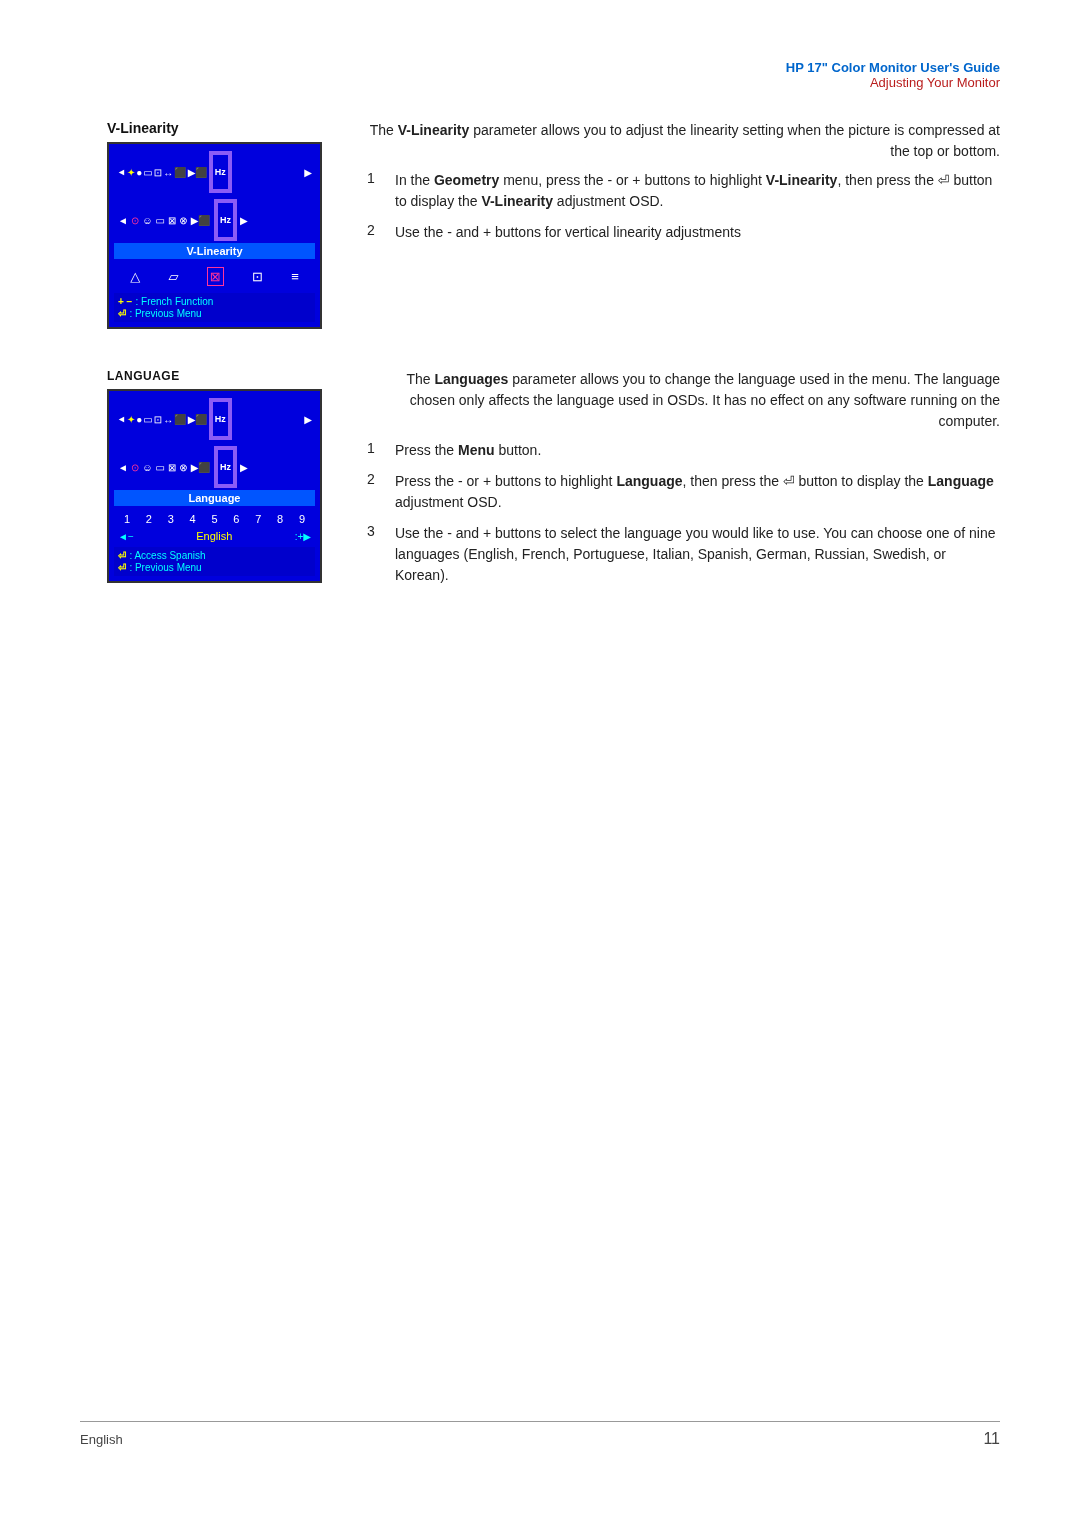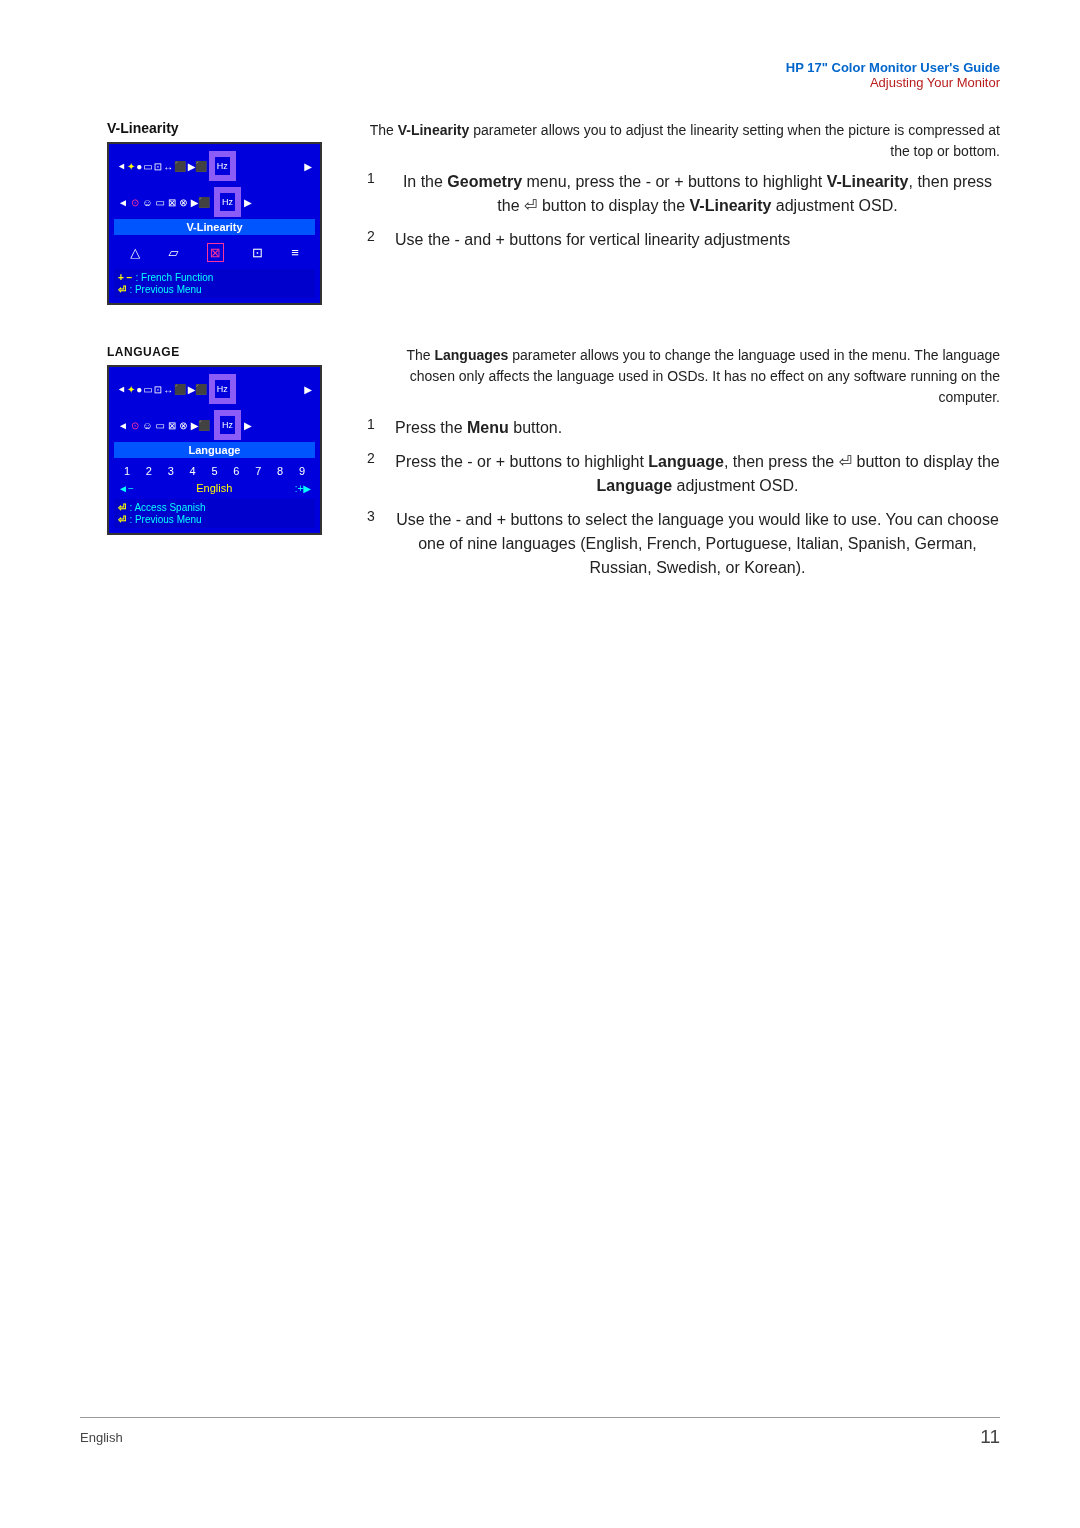"Hz" .osd-hz { border: 6px solid #8b5cf6 -> 4px solid #8b5cf6; font-weight: none -> bold; padding: 4px 2px -> 12px 2px }
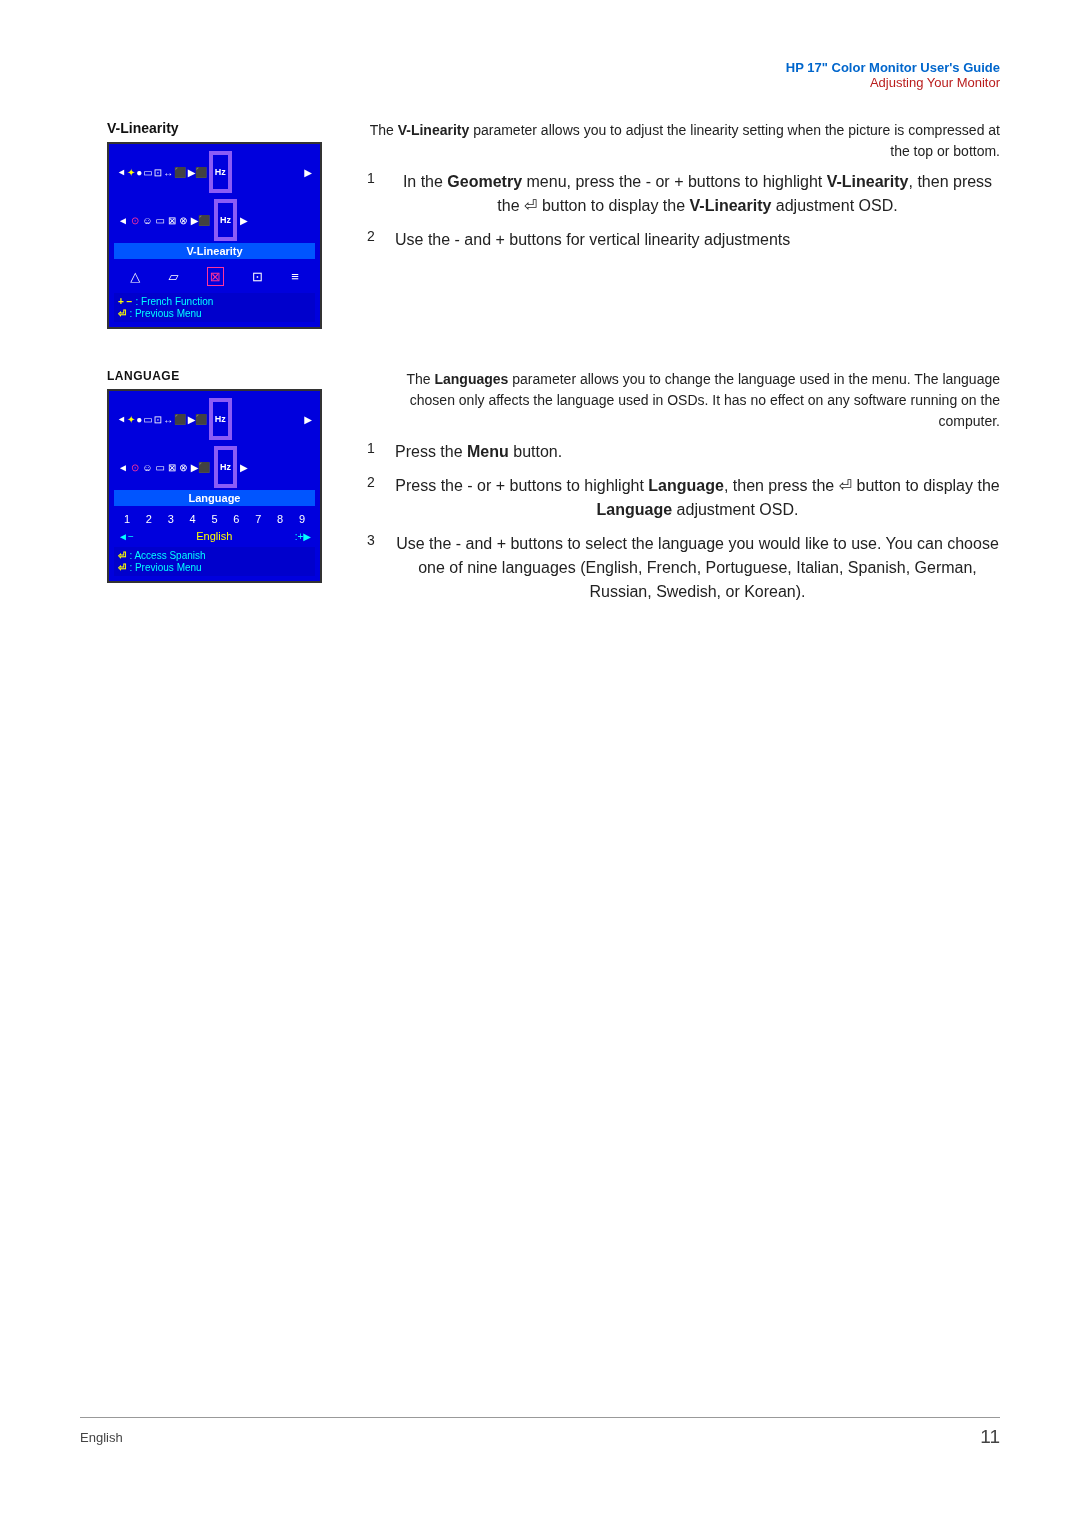"In the Geometry menu, press" .step-text { font-size: 16px -> 14px; text-align: center -> none }
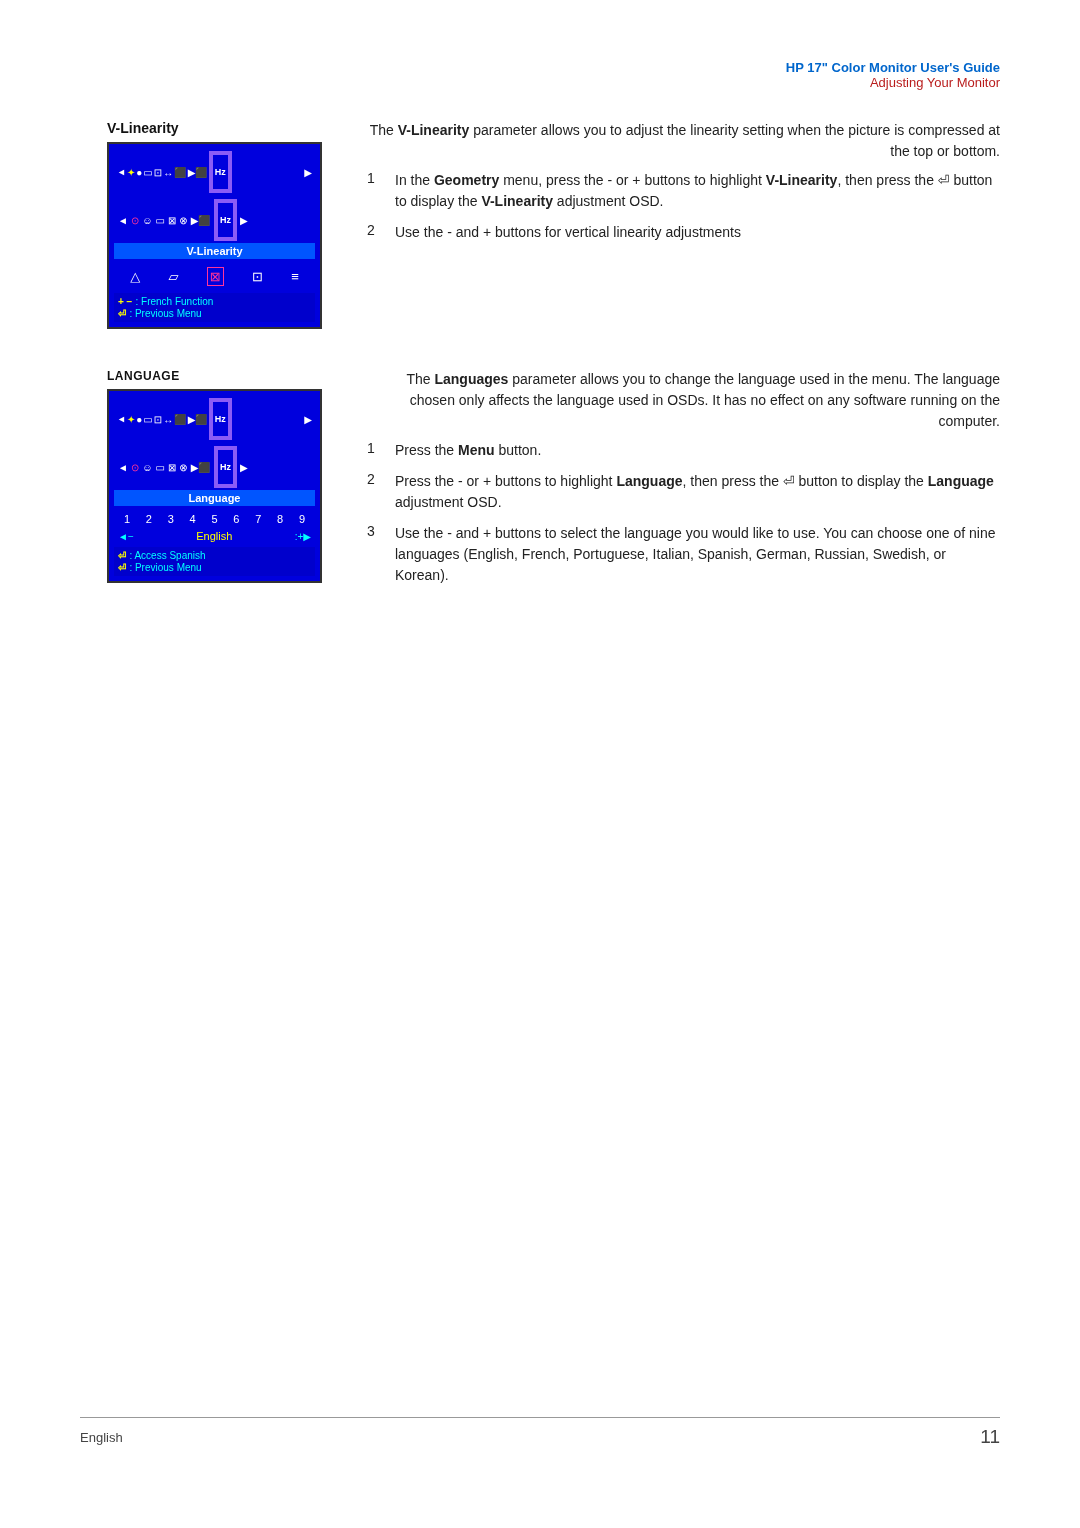"11" .footer-page { font-size: 19px -> 16px }
